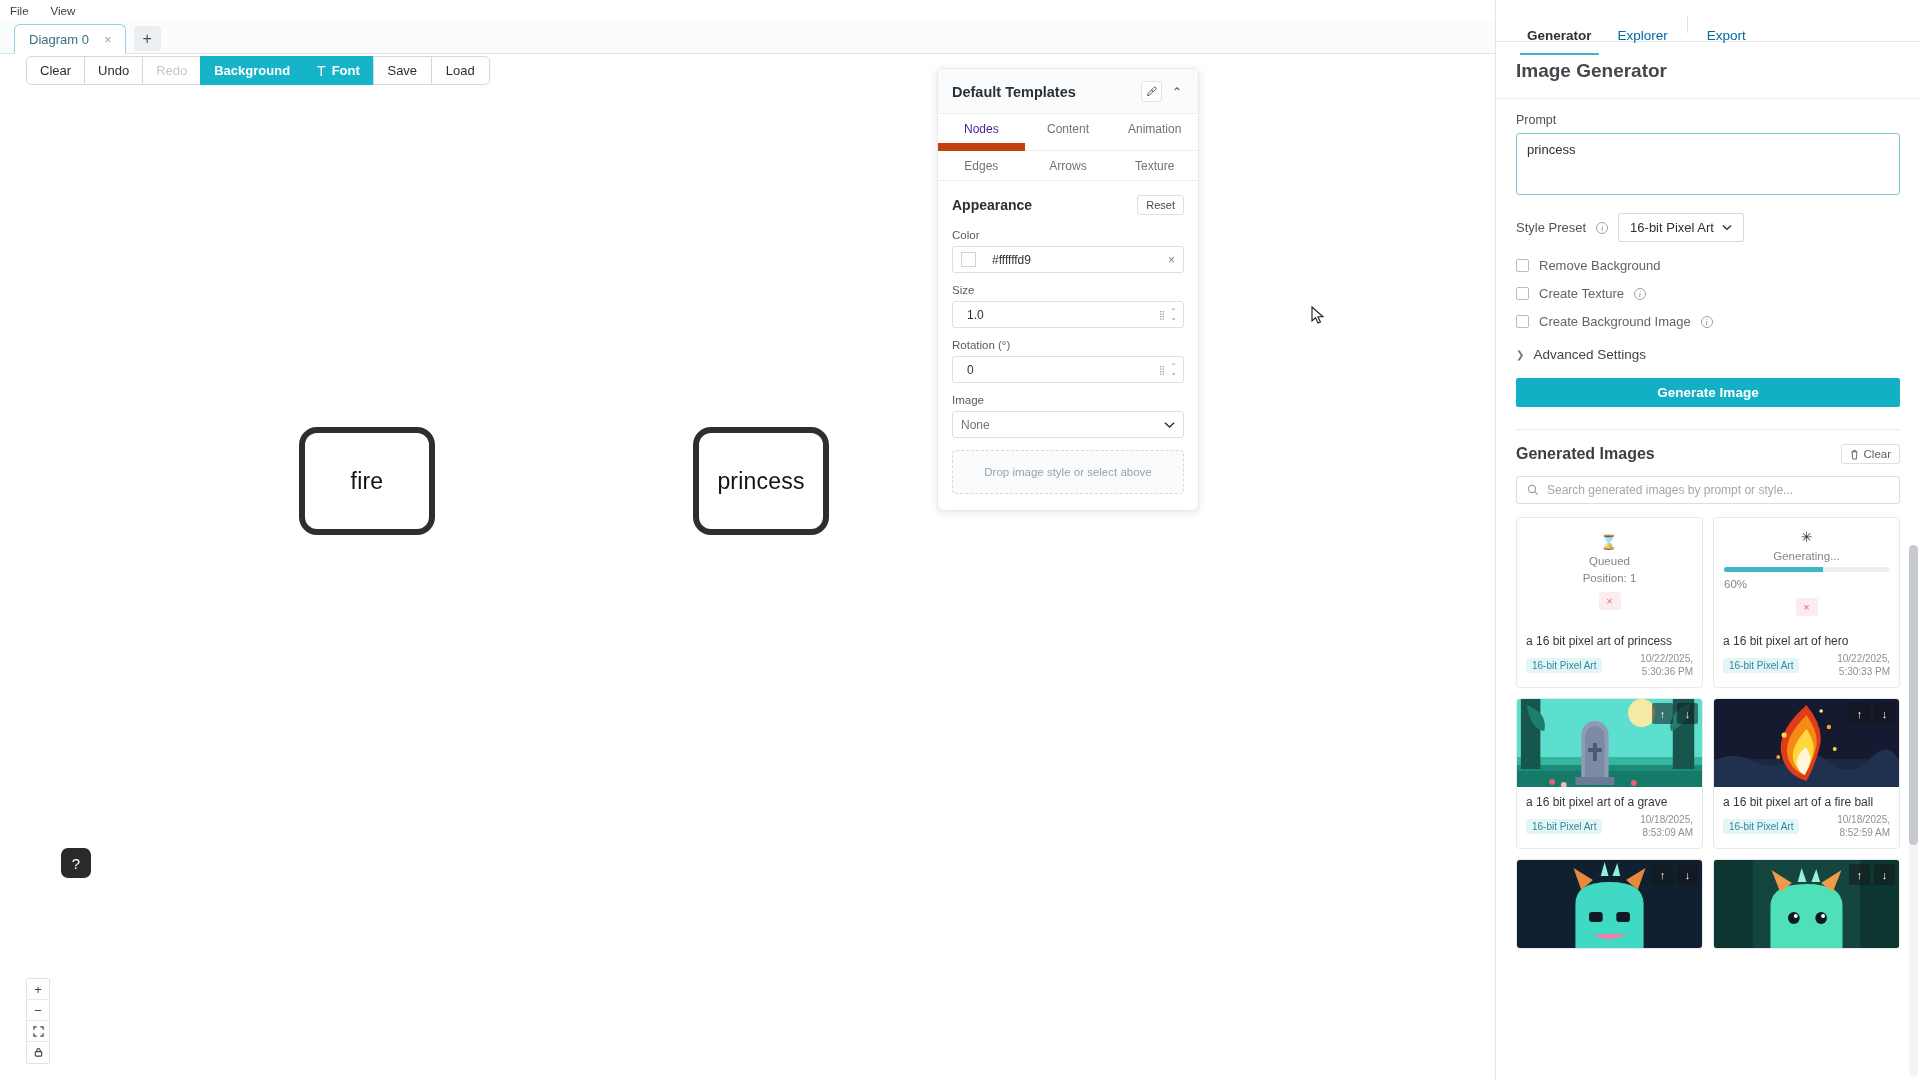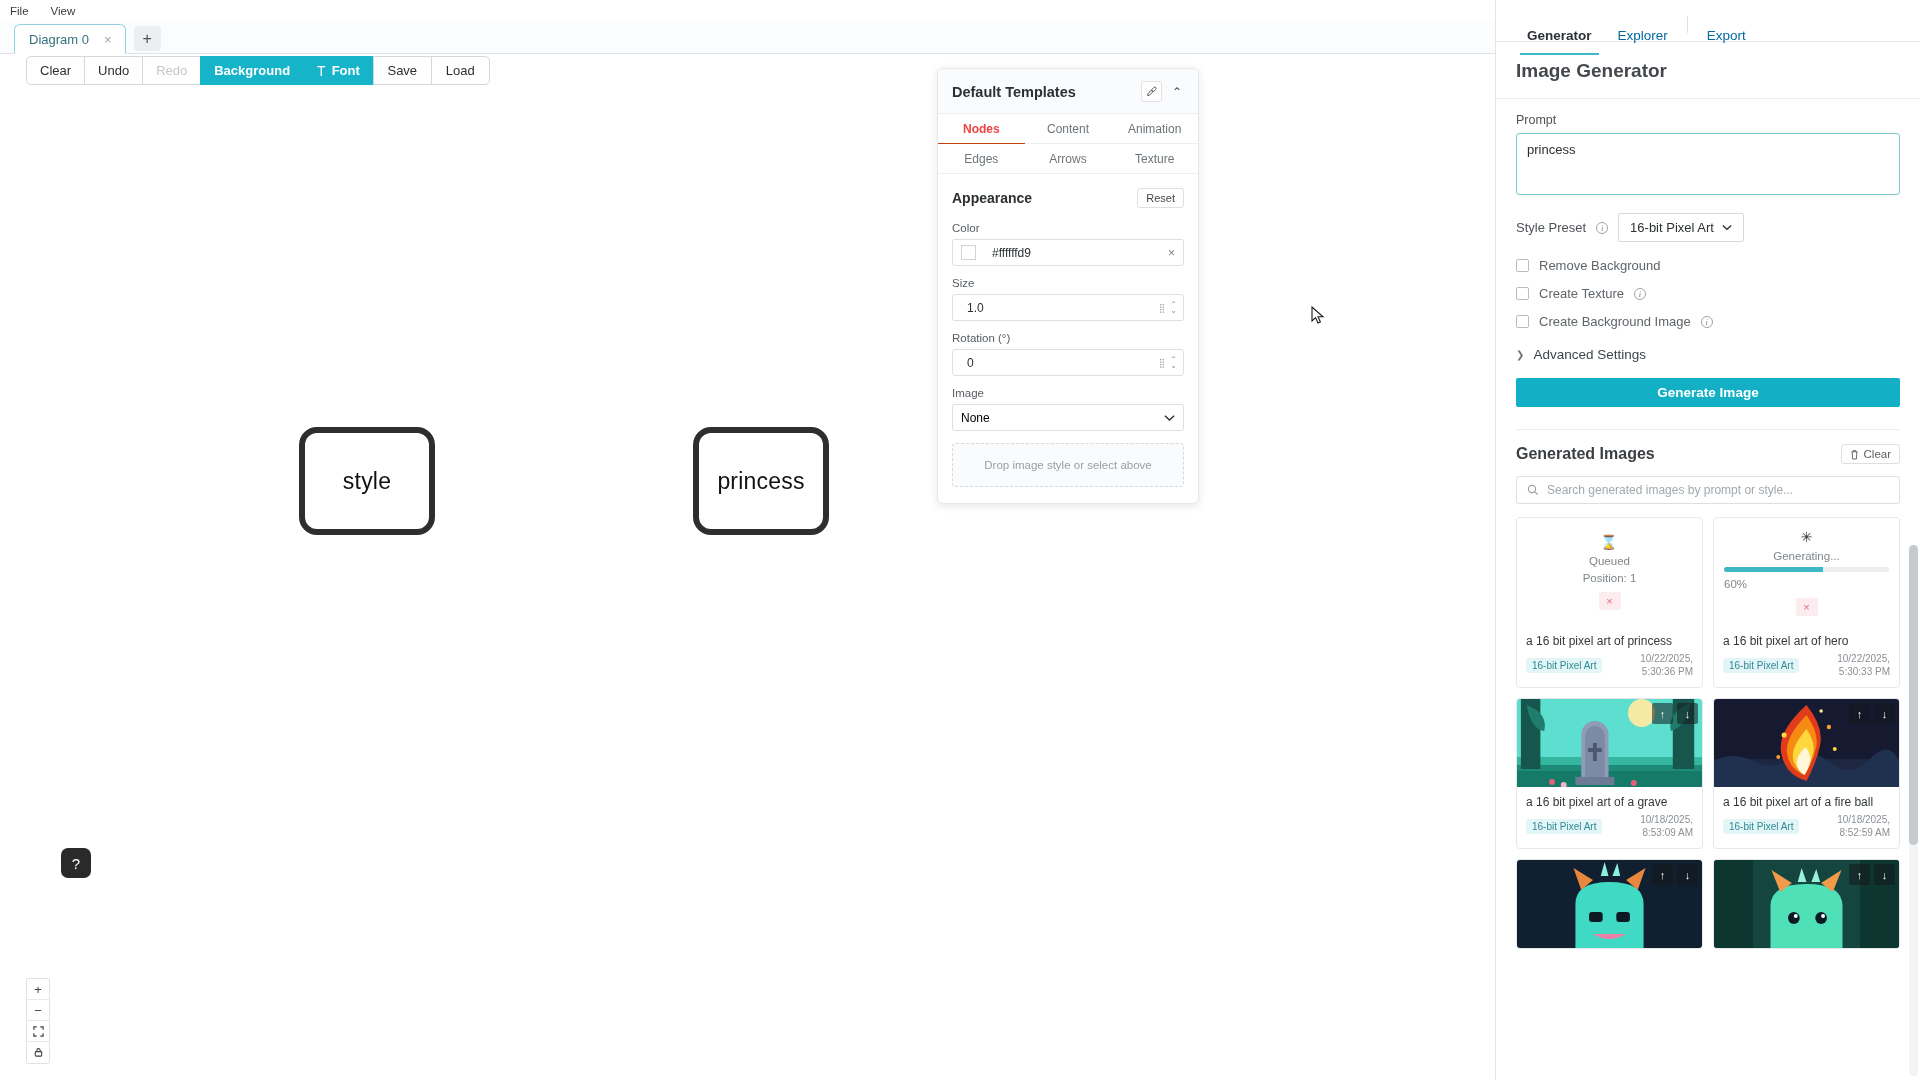"Nodes" .tpl-tab.active { border-bottom: 1px solid #c2410c -> 8px solid #c2410c; color: #ef4444 -> #4c1d95; font-weight: bold -> none }
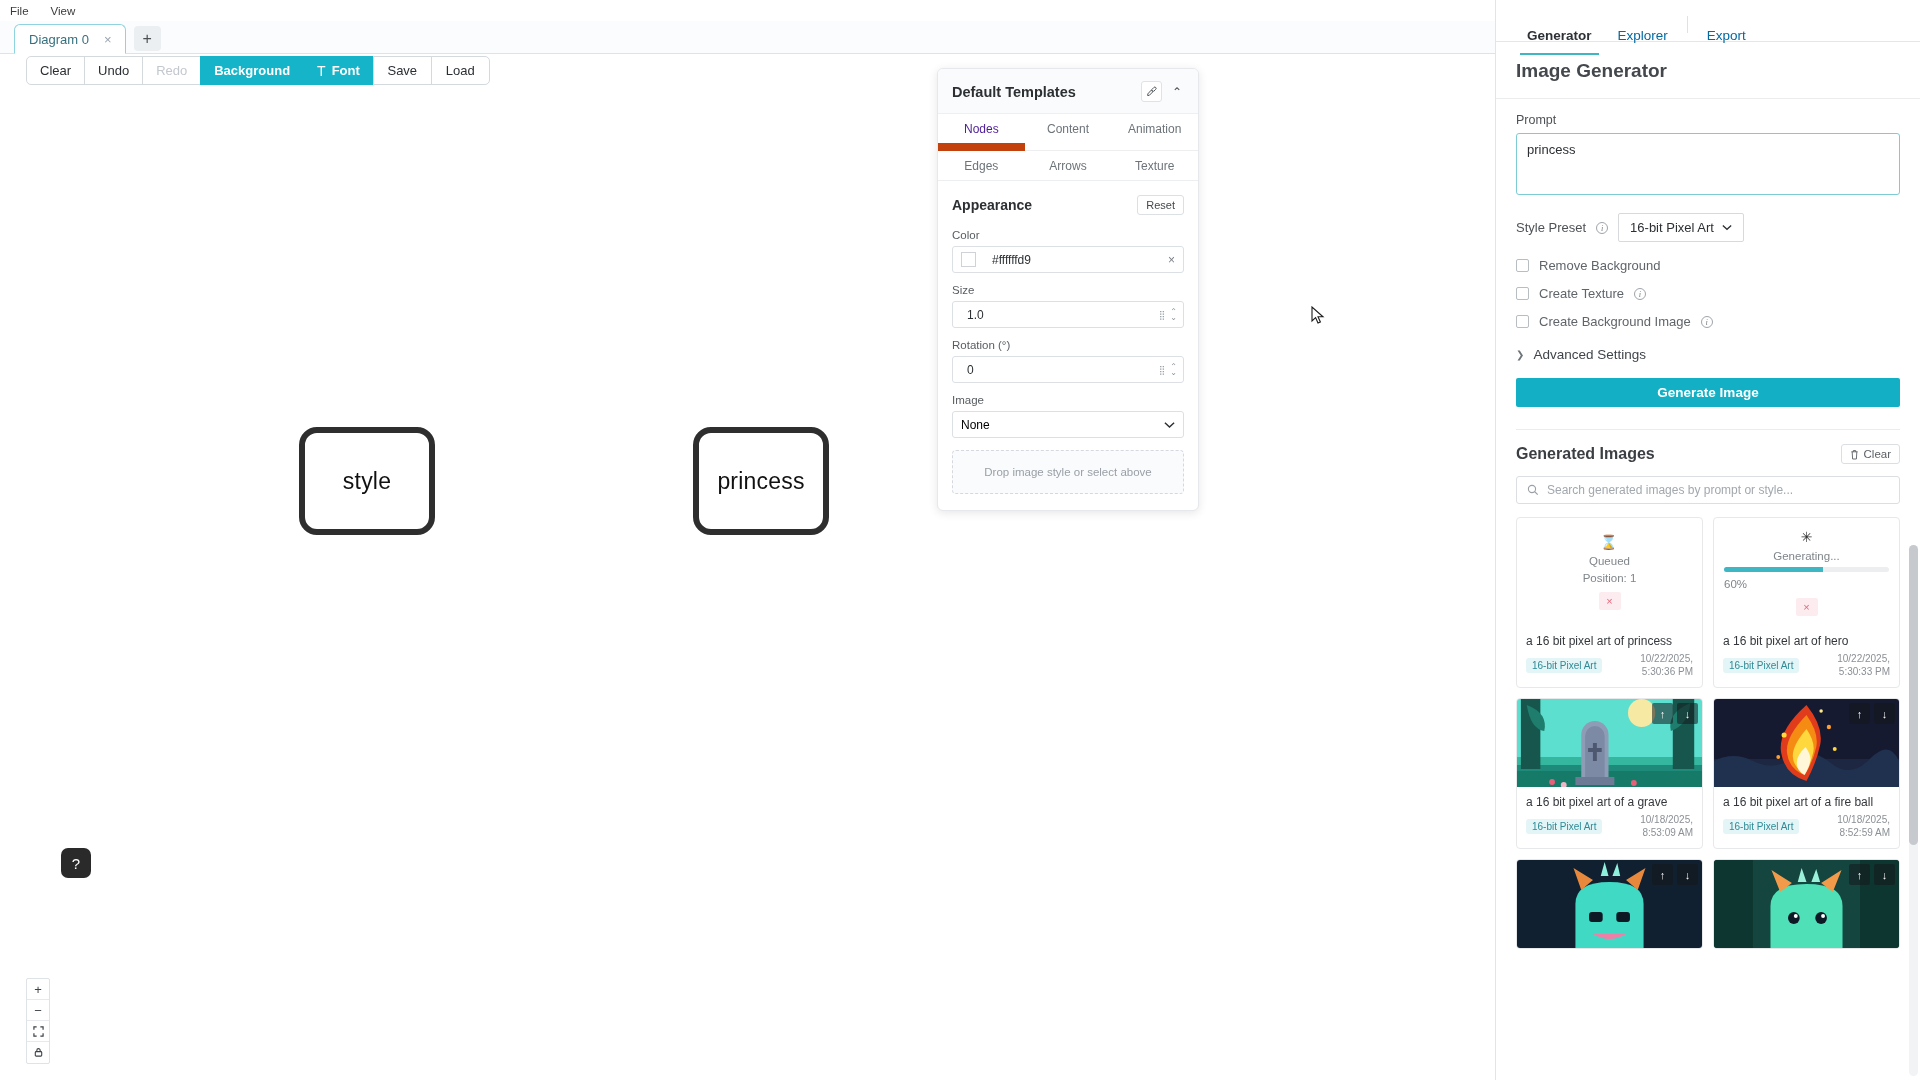"None" .sel-input { color: #000000 -> #737373 }
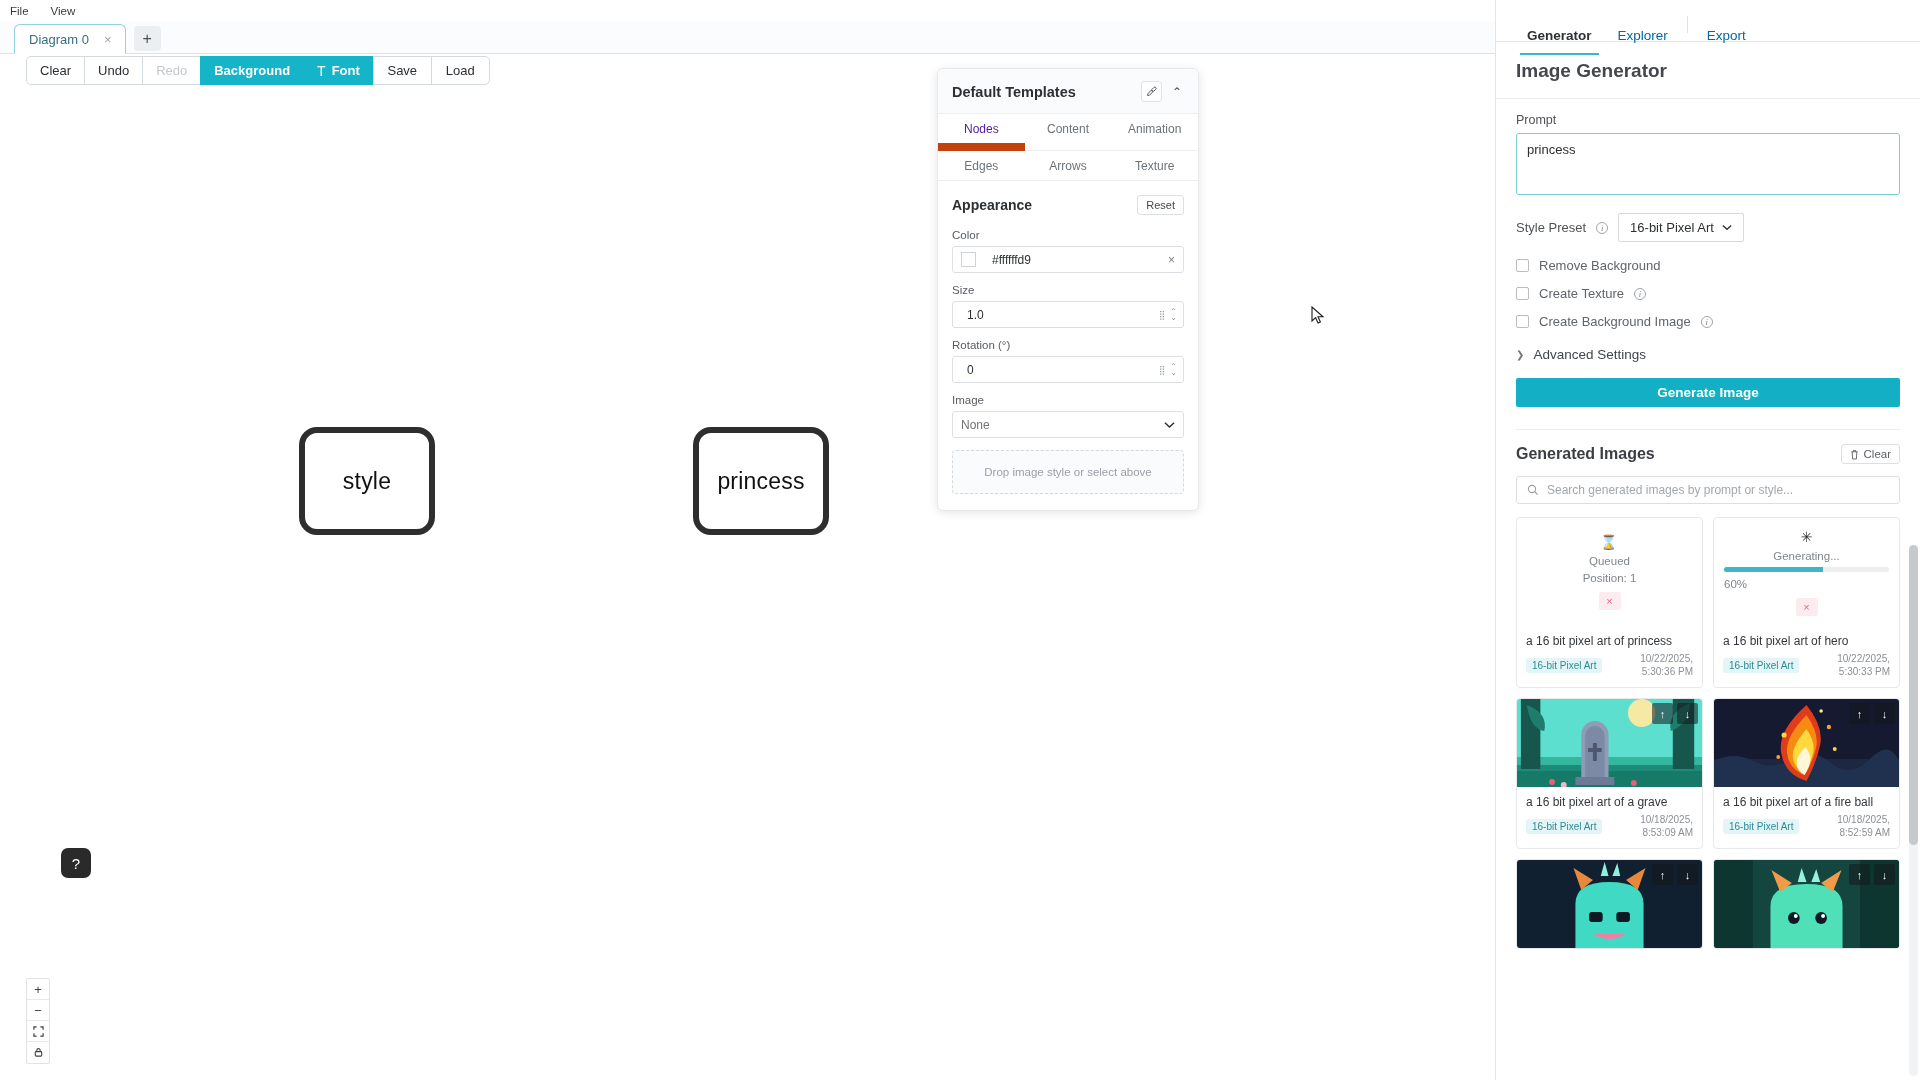"style" span { text: style -> fire }
